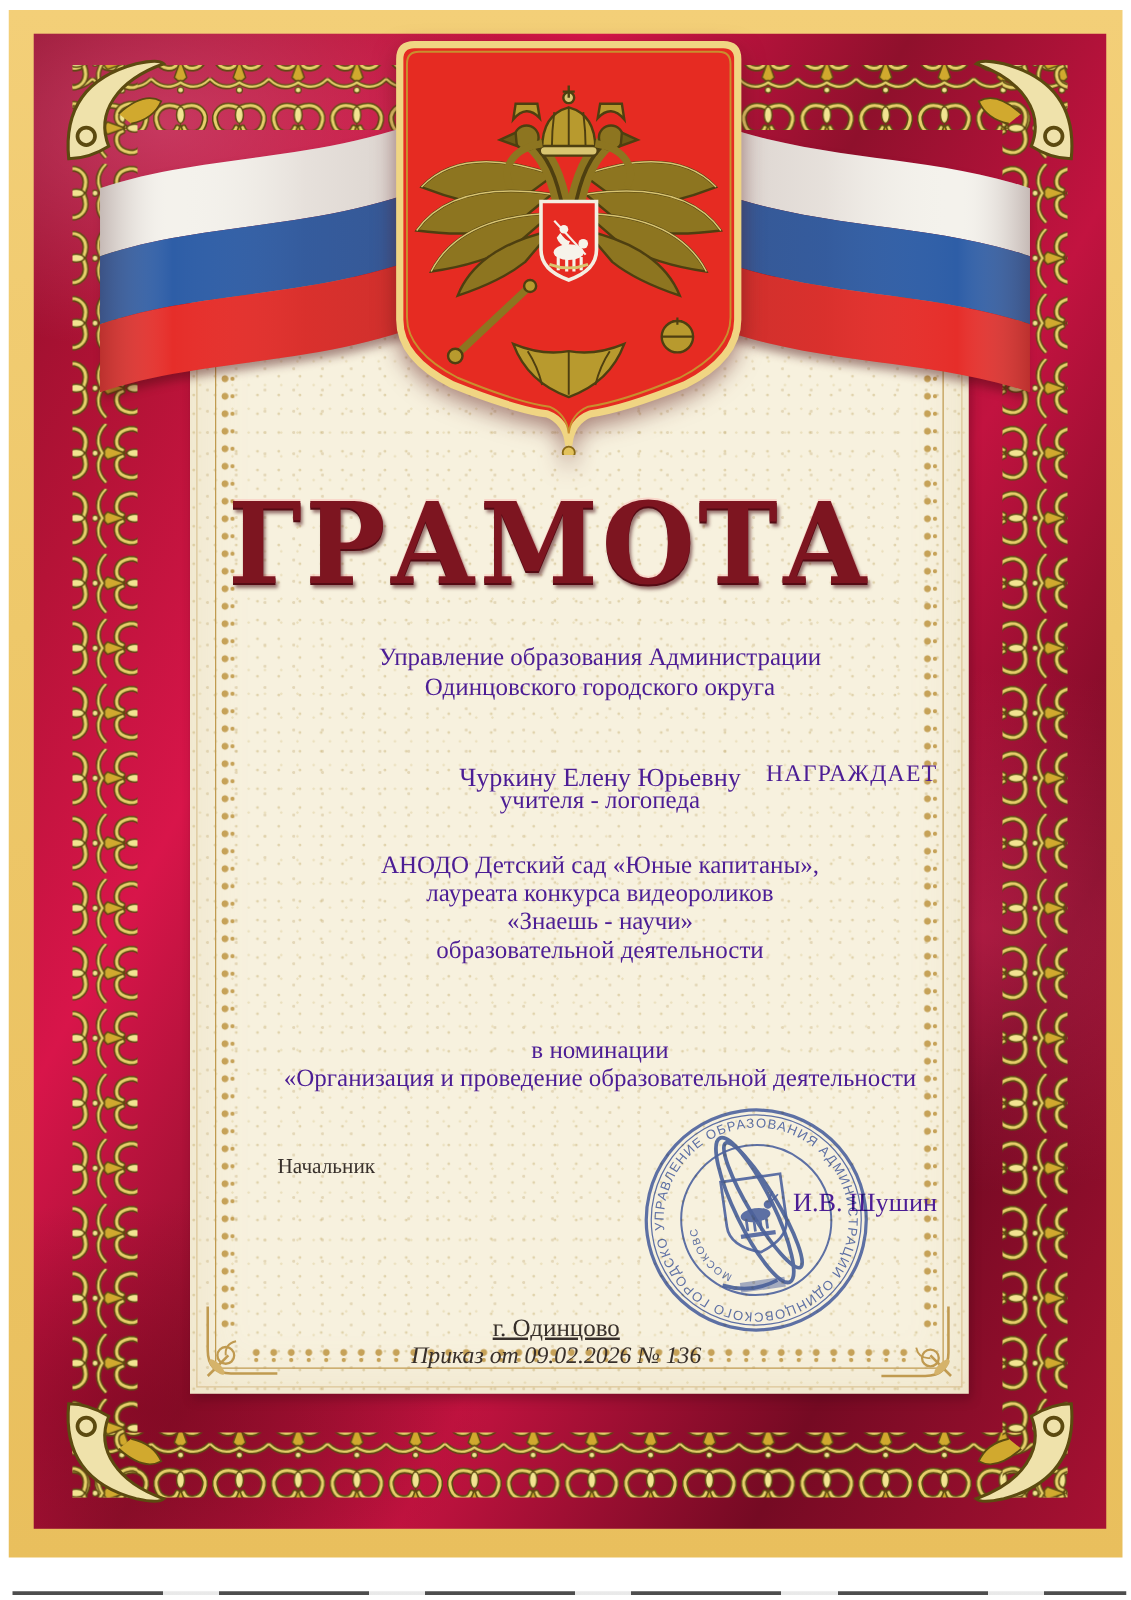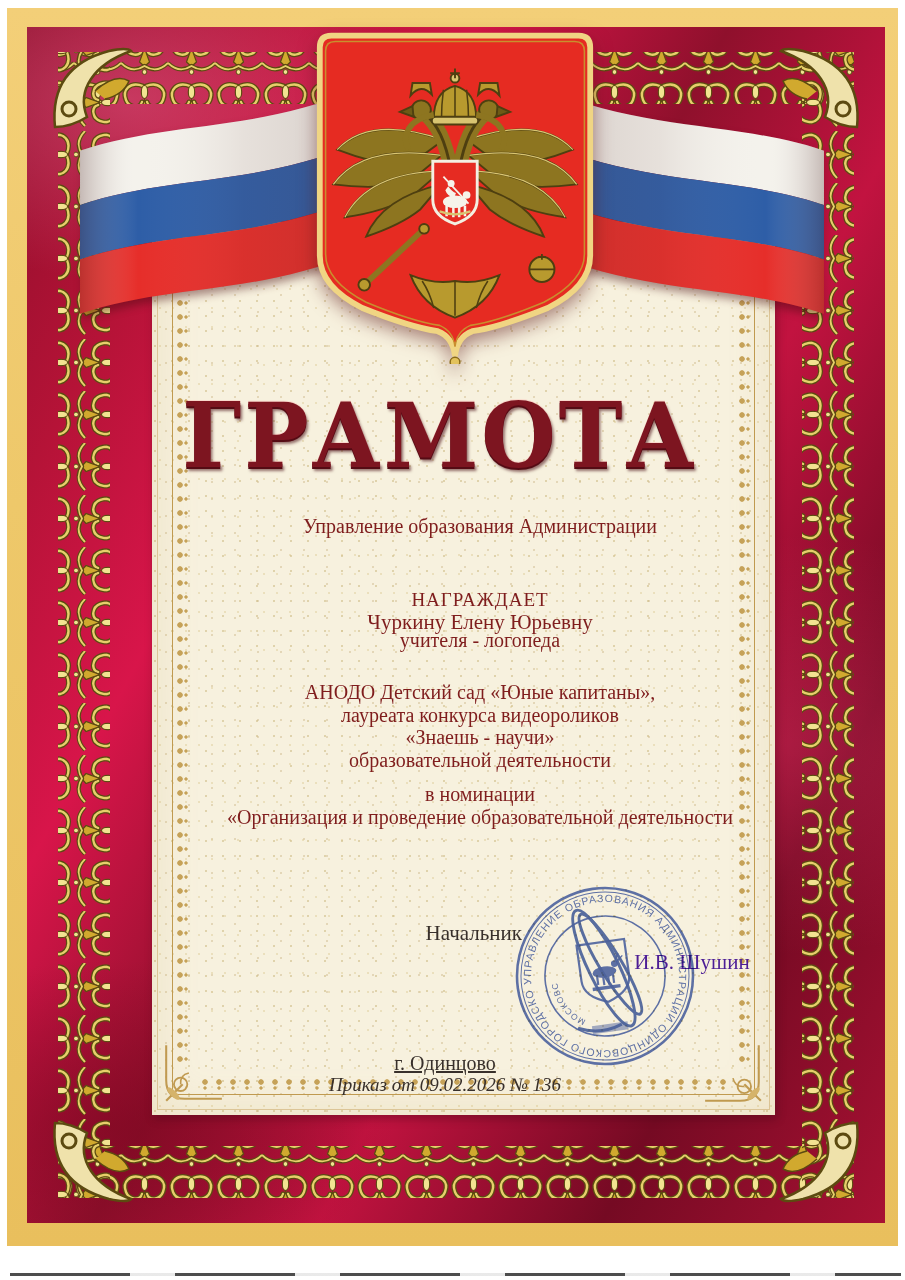"Управление образования Администрации" .typed { color: #7f1d1d -> #4c1d95 }
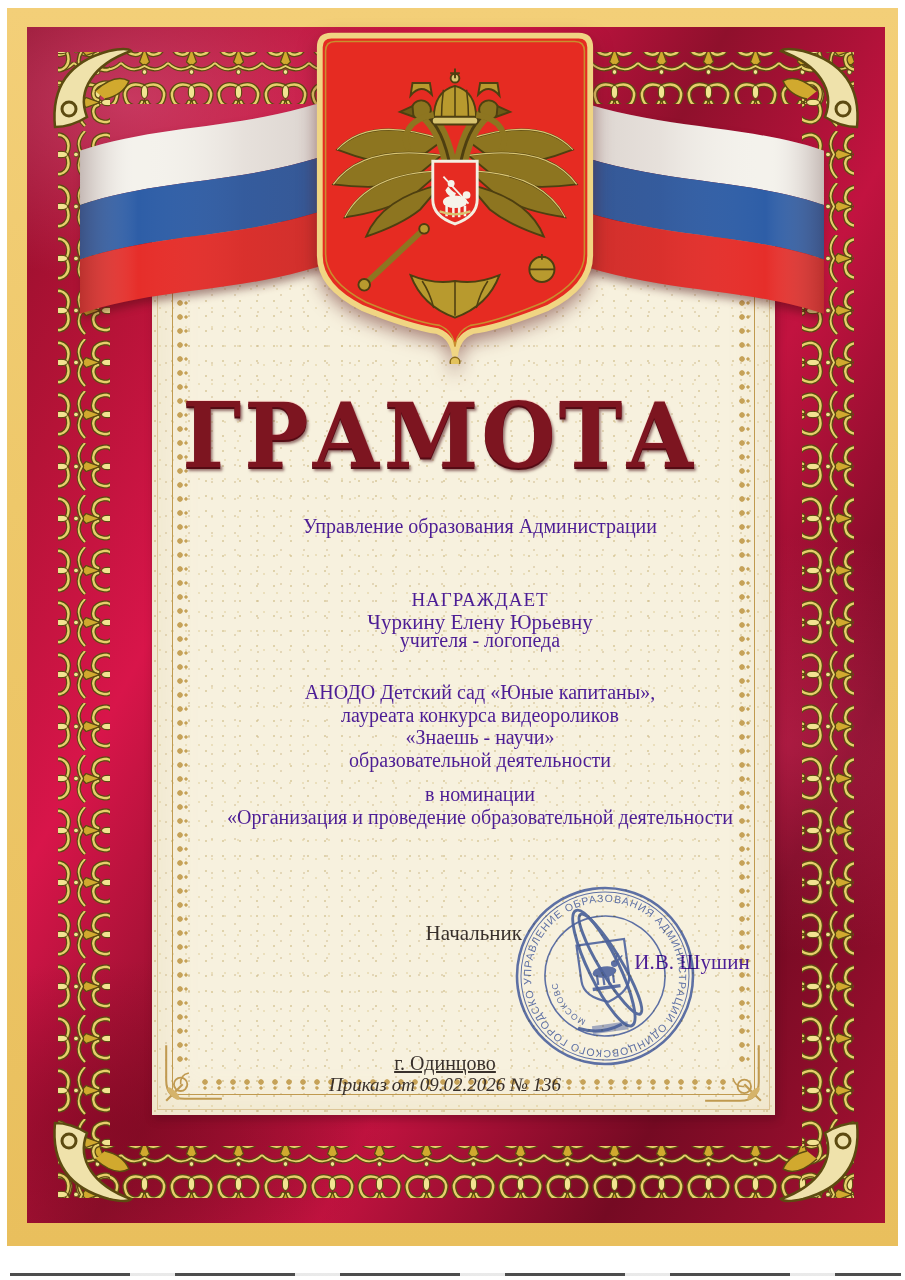"Одинцовского городского округа" div { html: none -> <div>Одинцовского городского округа</div> }
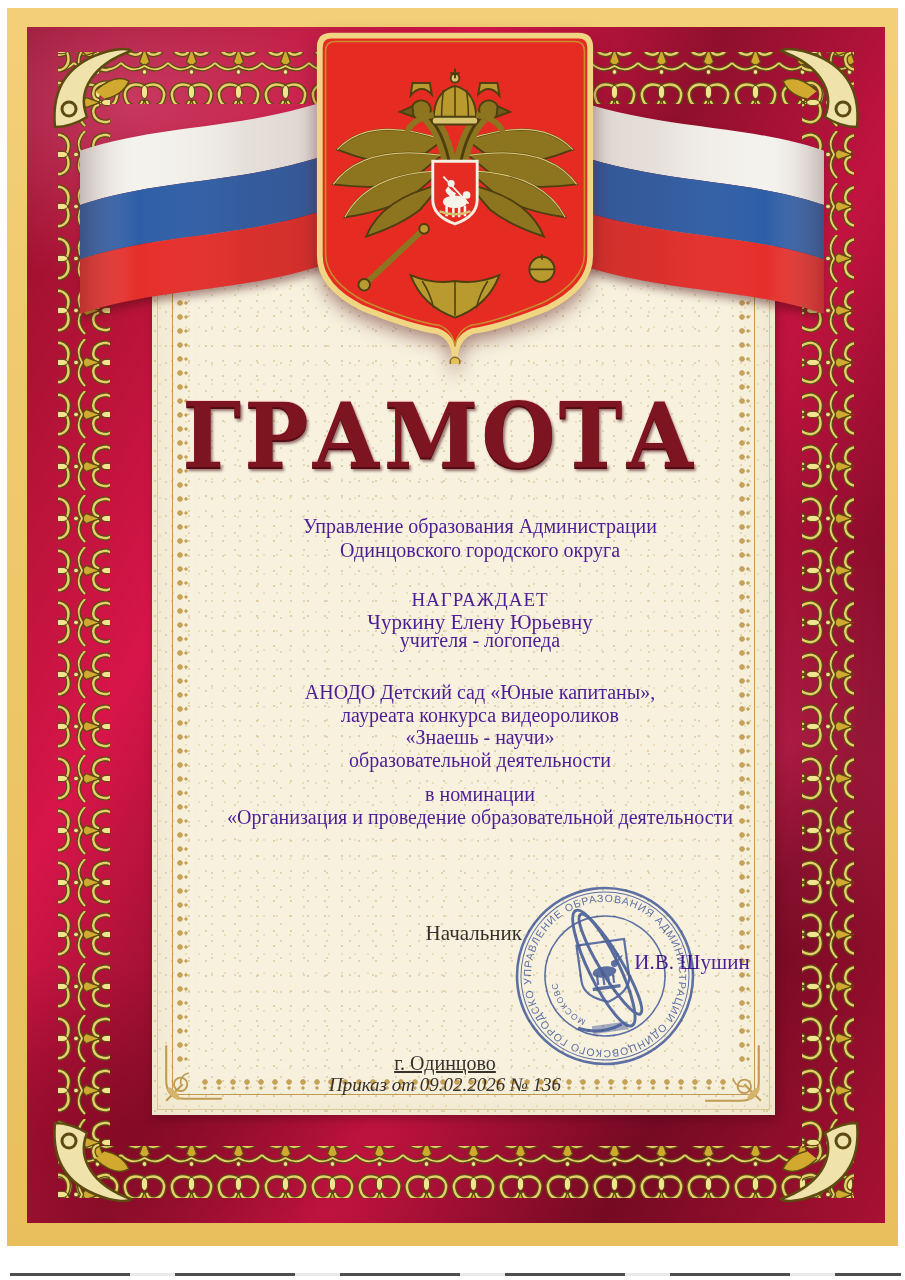"НАГРАЖДАЕТ" .awards { text-align: none -> right; top: 589px -> 609px }
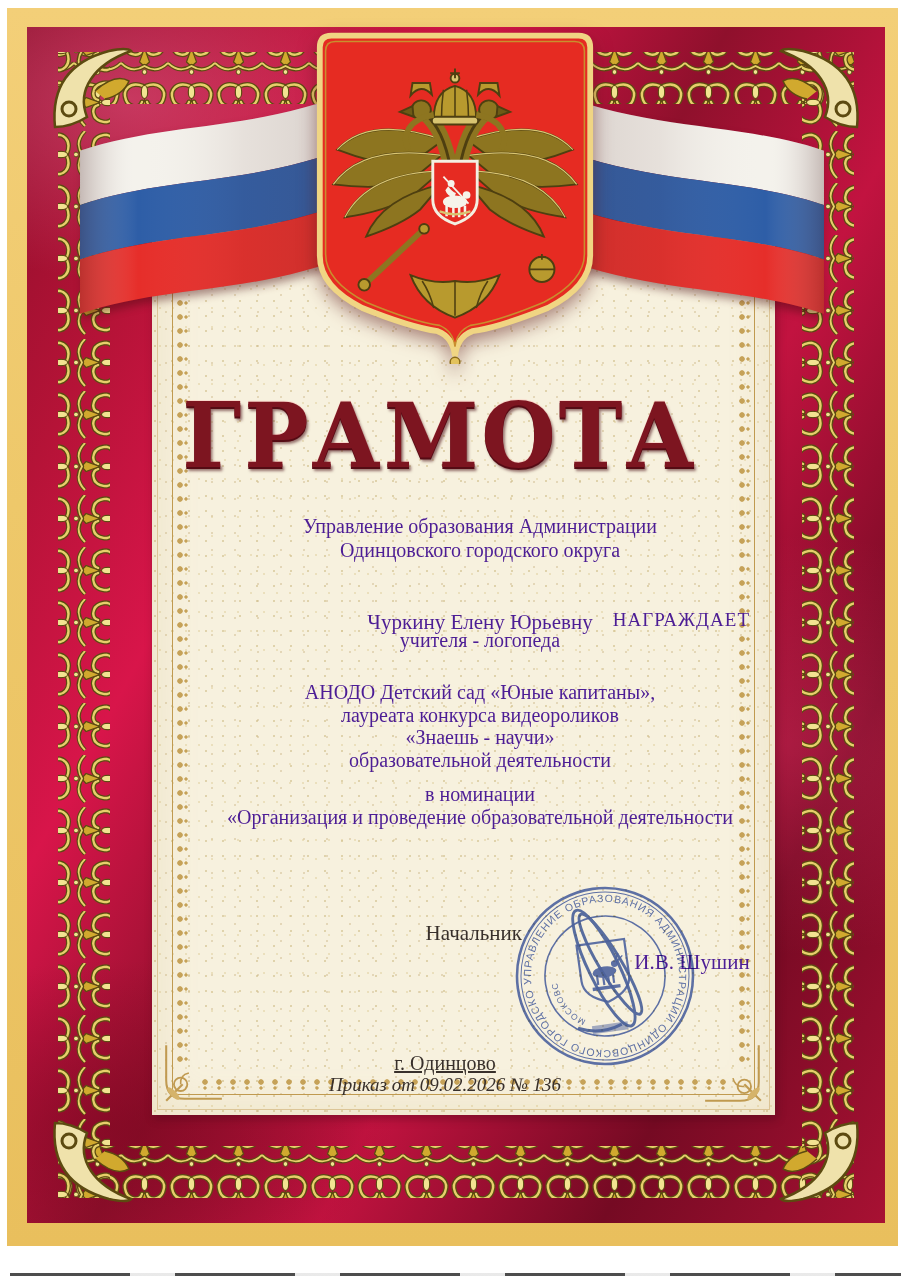"в номинации" .nomination { top: 783px -> 829px }
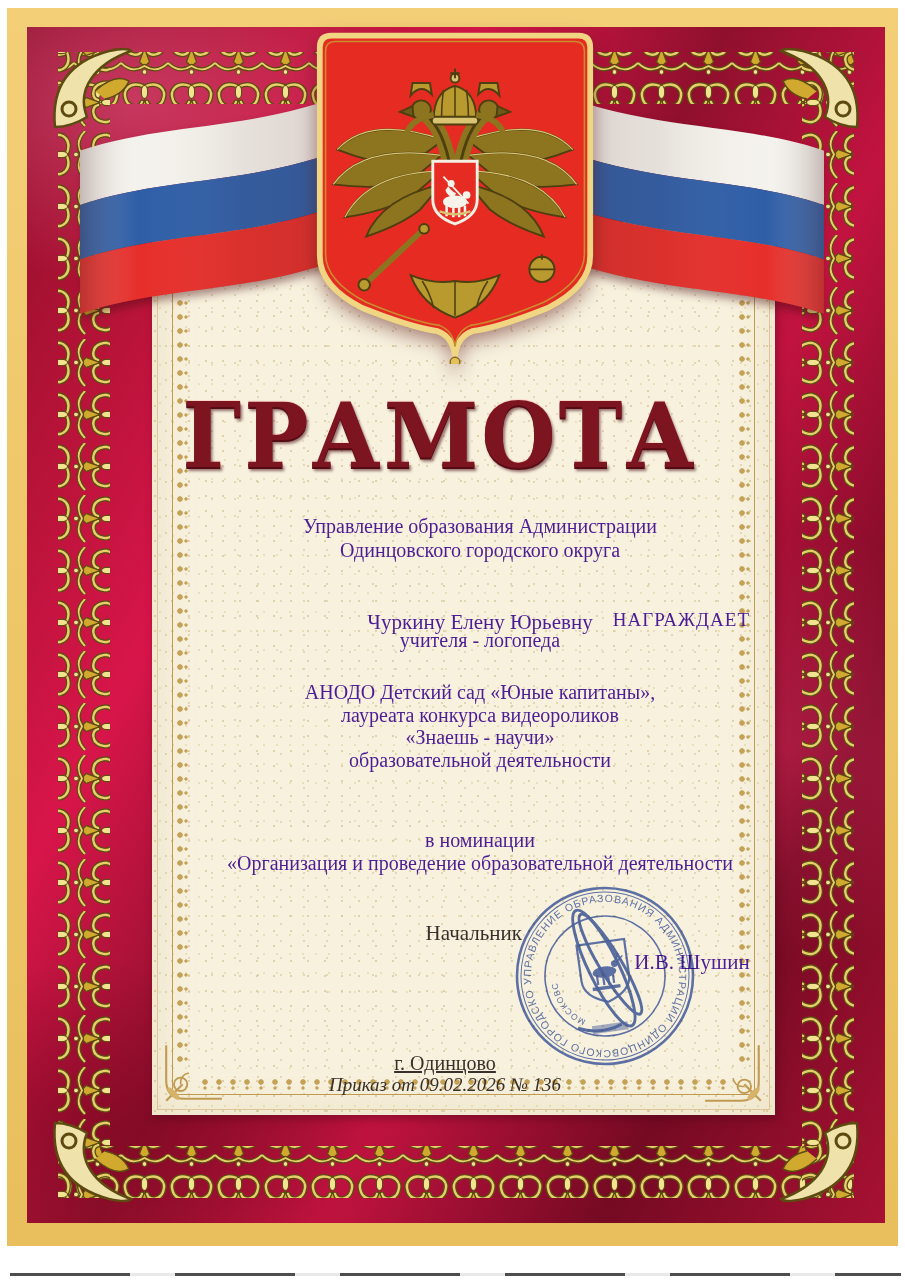"Начальник" .signer { font-size: 21px -> 17px; text-align: right -> left }
